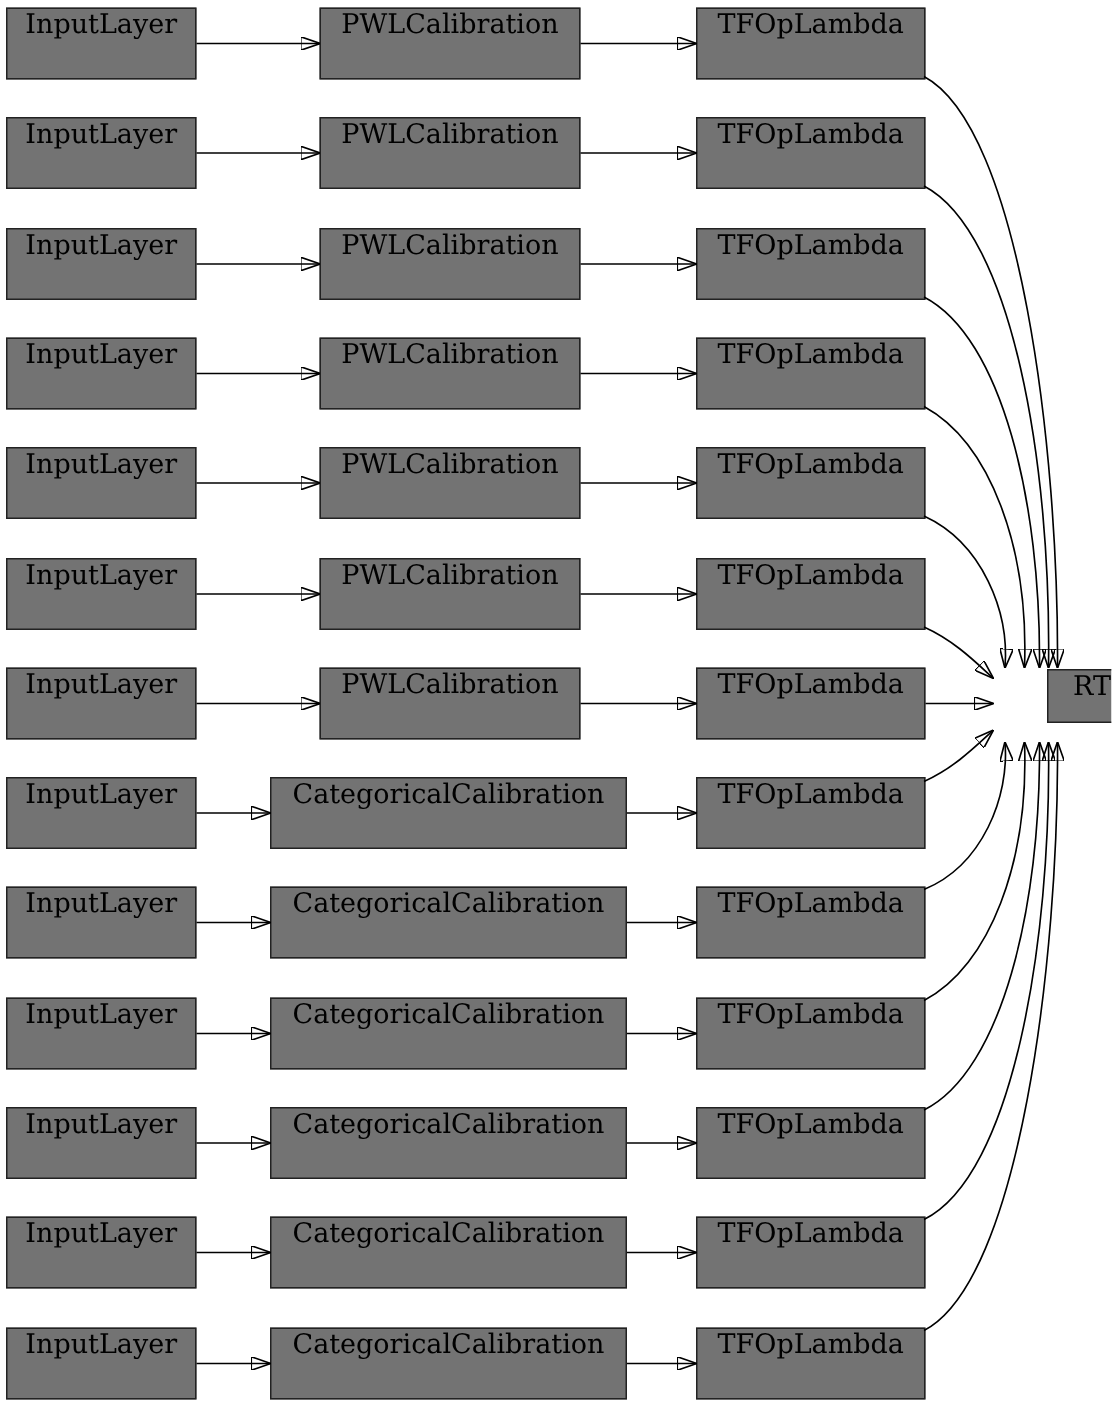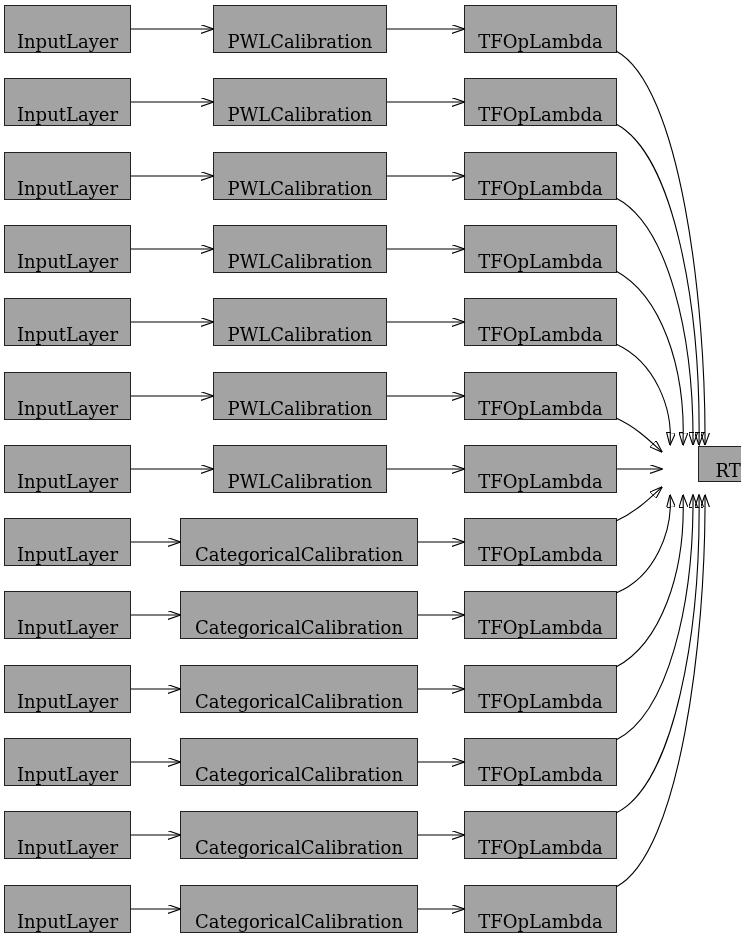"InputLayer" .node { align-items: flex-end -> flex-start; background: #a3a3a3 -> #737373 }
